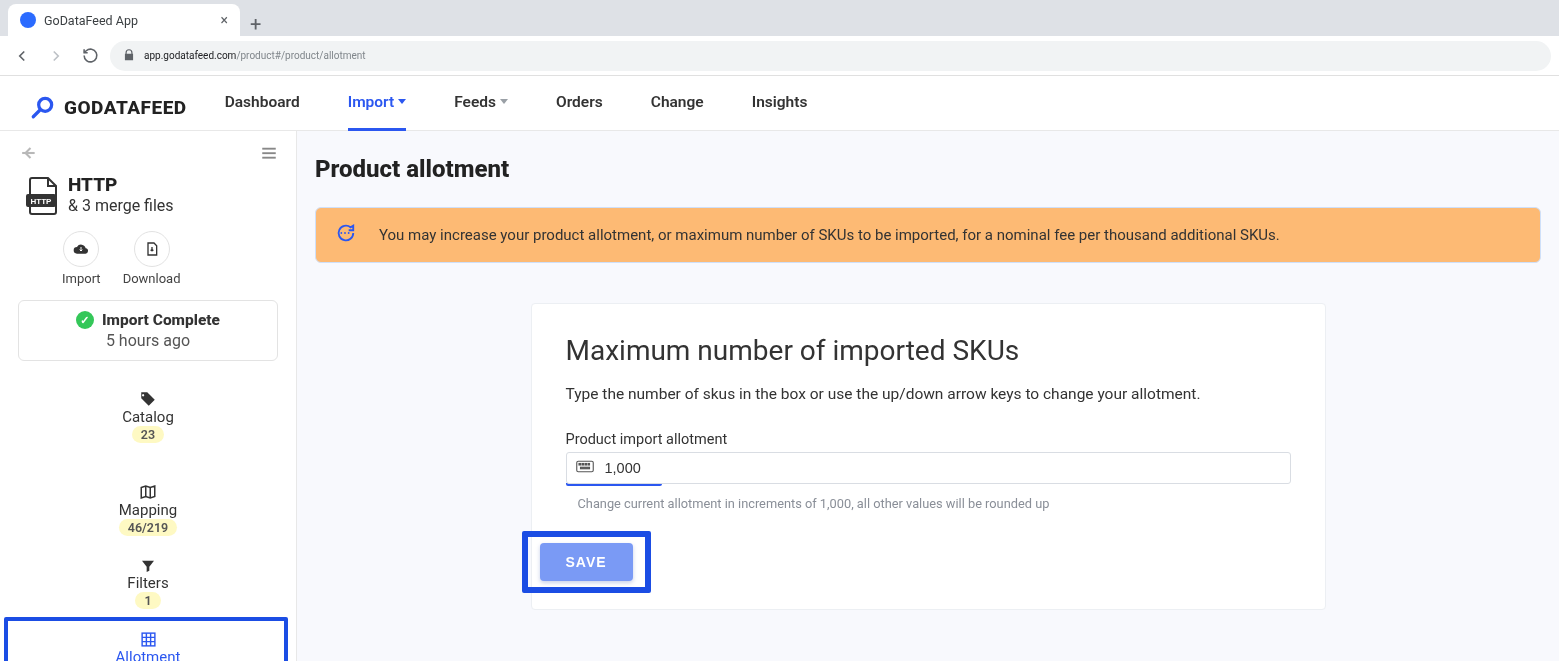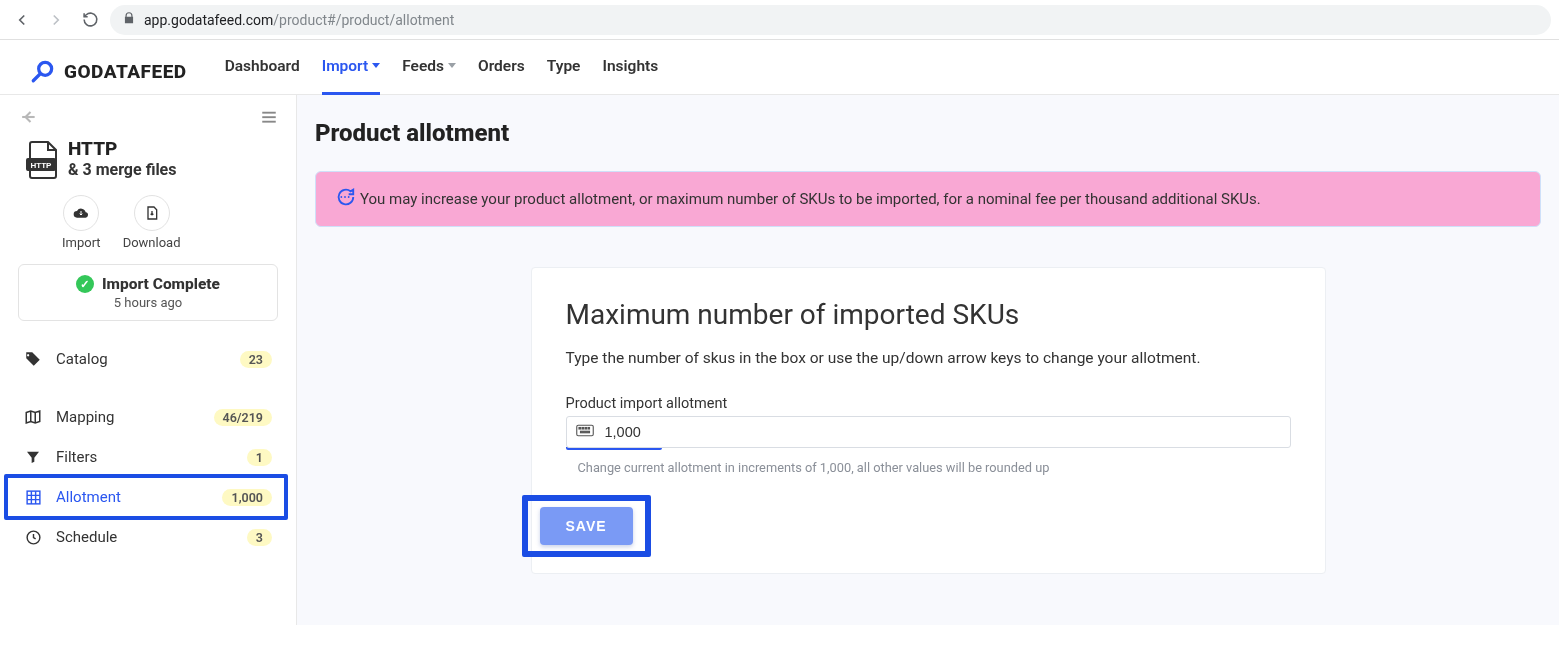"GoDataFeed App" div.tab-strip { html: none -> <div> <div> <span></span> <span>GoDataFeed App</span> <span>×</span> </div> <div>+</div> </div> }
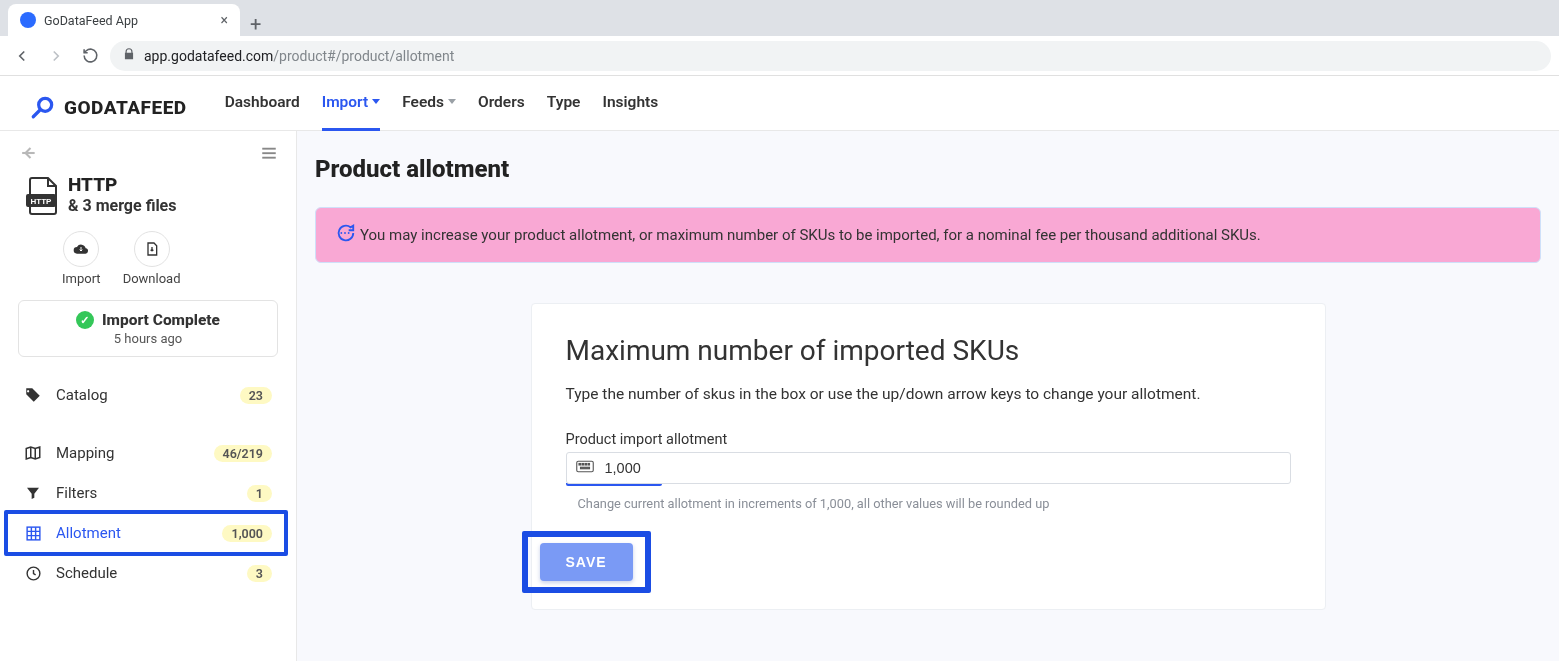"app.godatafeed.com/product#/product/allo" .address-bar { font-size: 14px -> 10px }
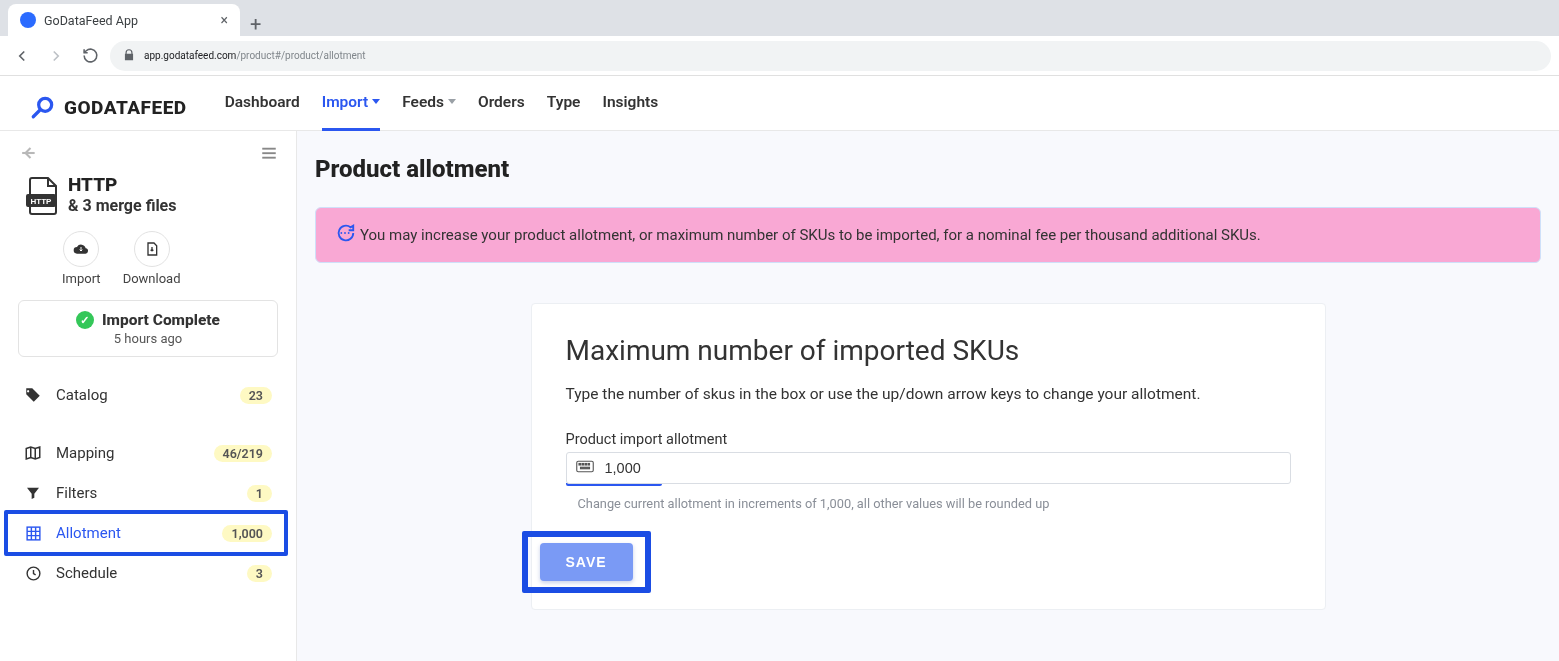"Dashboard" .main-nav { gap: 22px -> 48px }
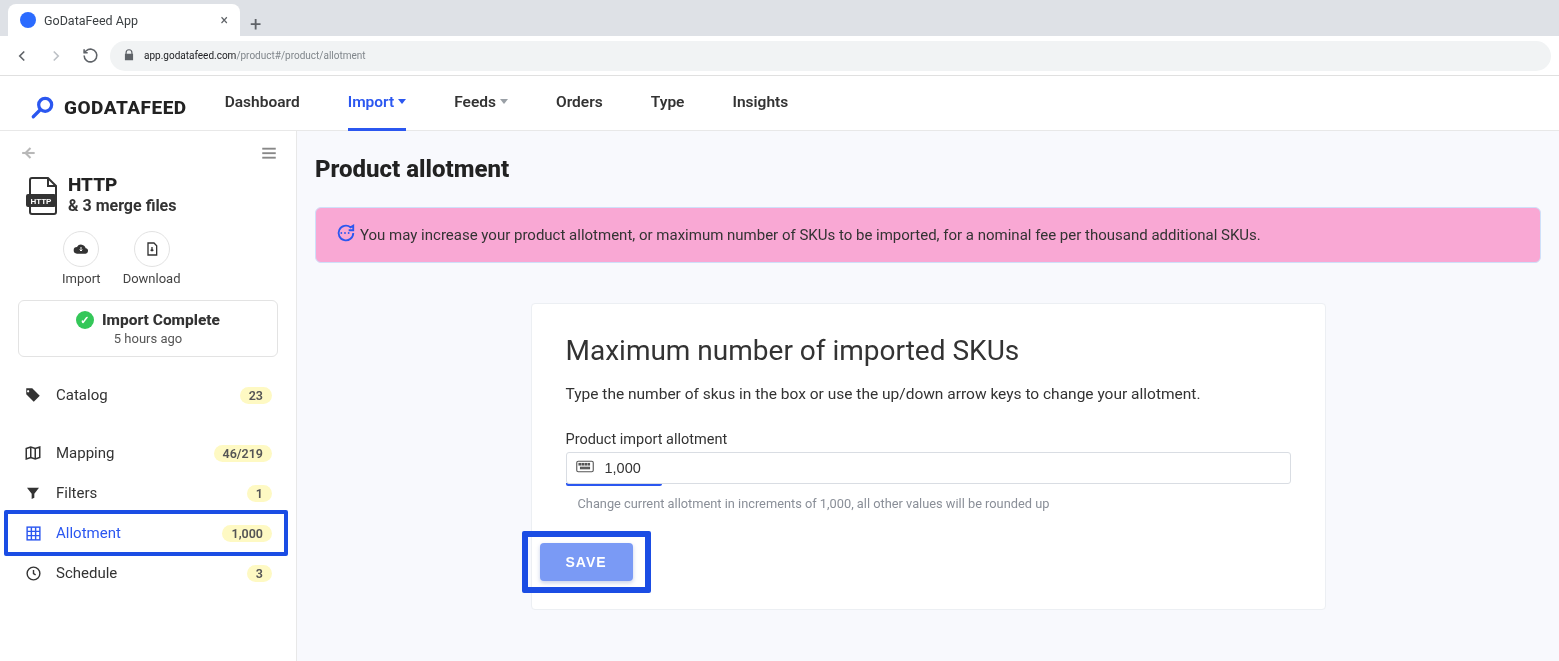"Type" span { text: Type -> Change }
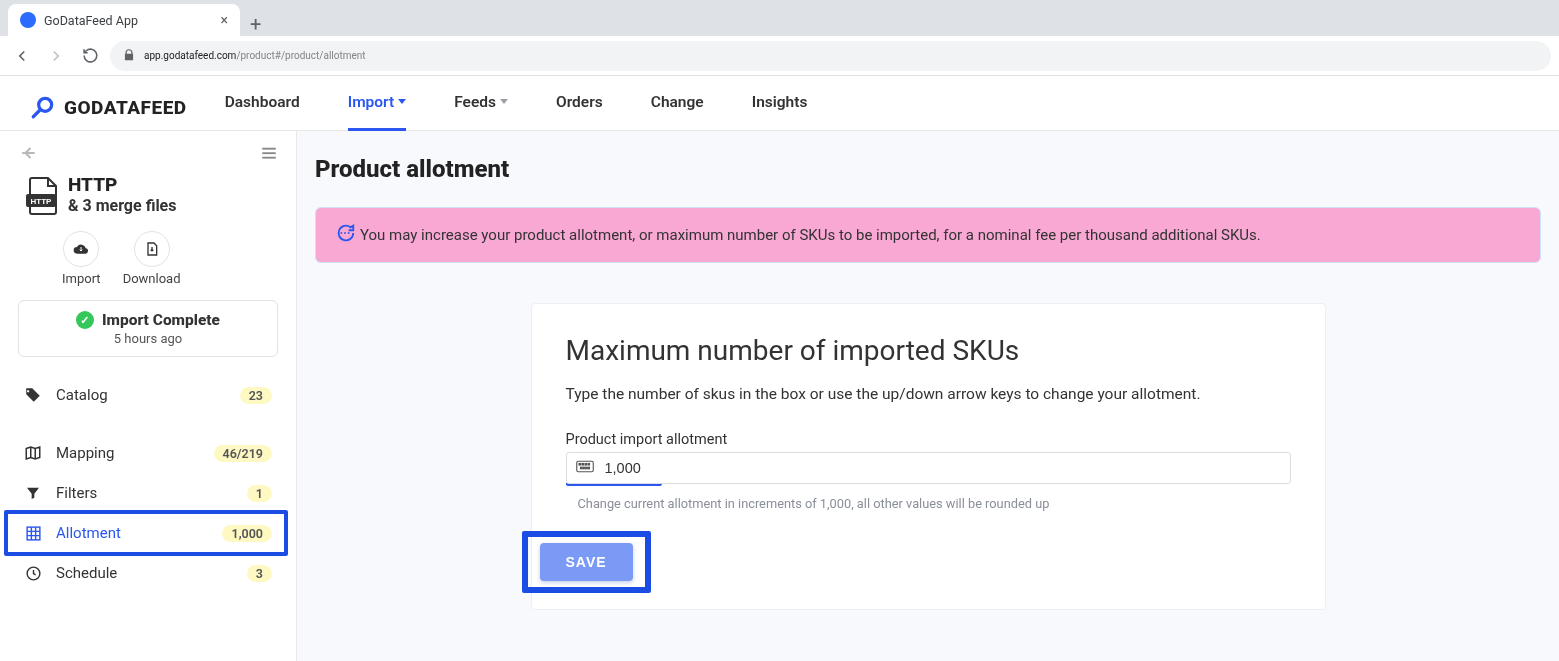"& 3 merge files" .source-sub { font-weight: 700 -> 400 }
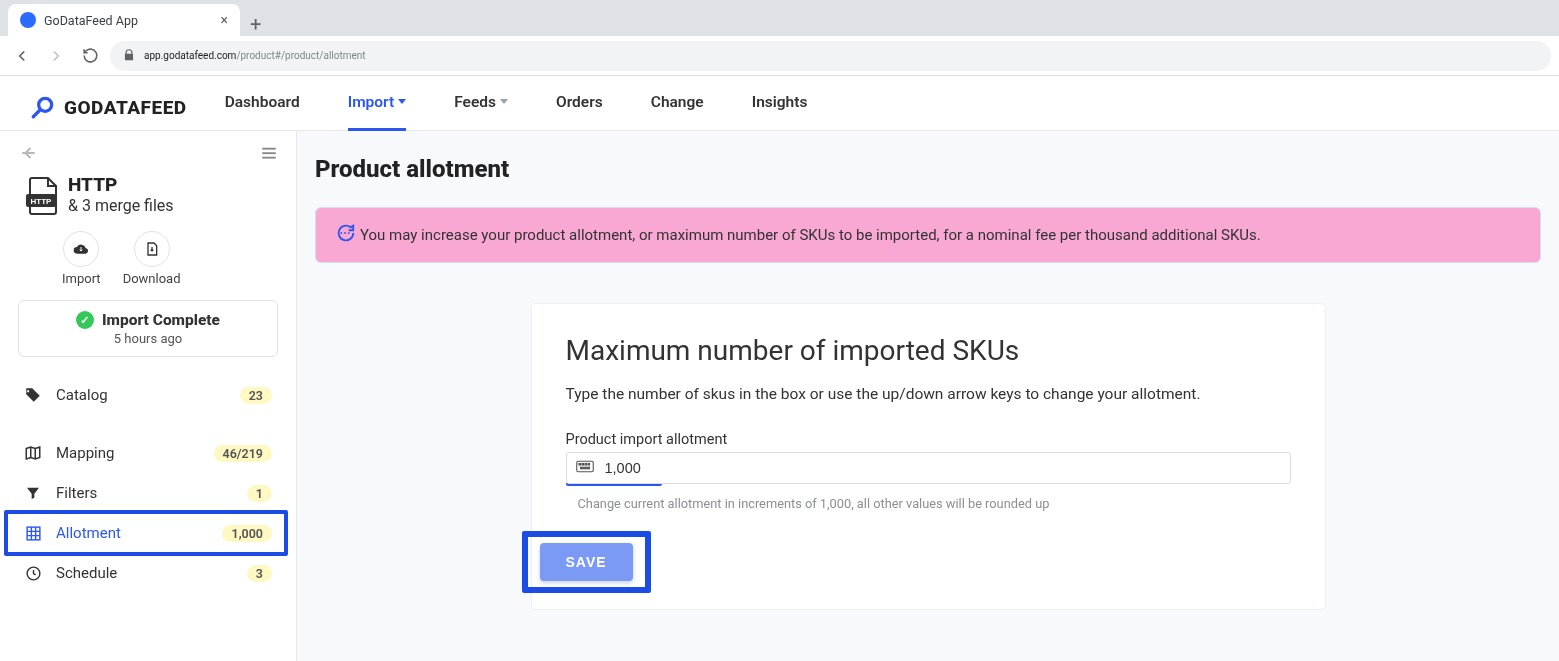"You may increase your product" .info-banner { background: #f9a8d4 -> #fdba74; gap: 4px -> 23px }
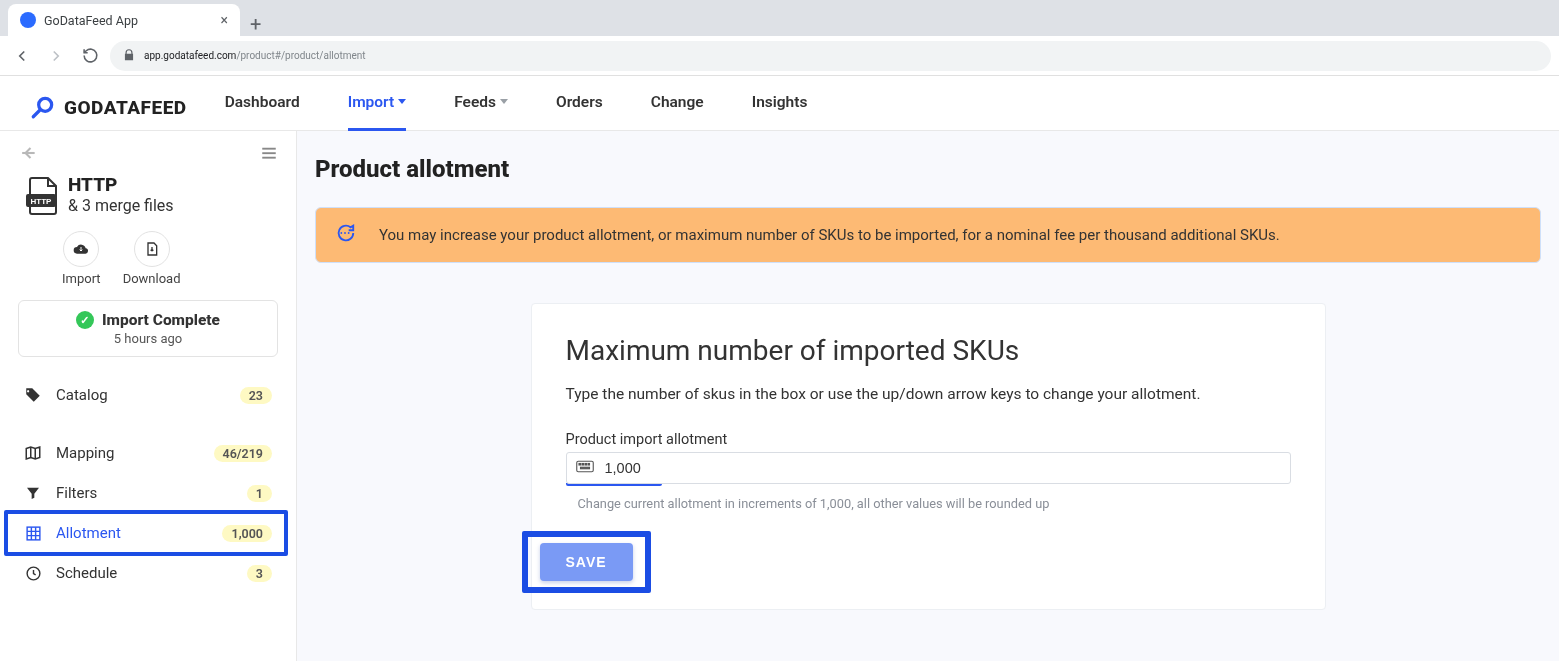"5 hours ago" .status-time { font-size: 13px -> 16px }
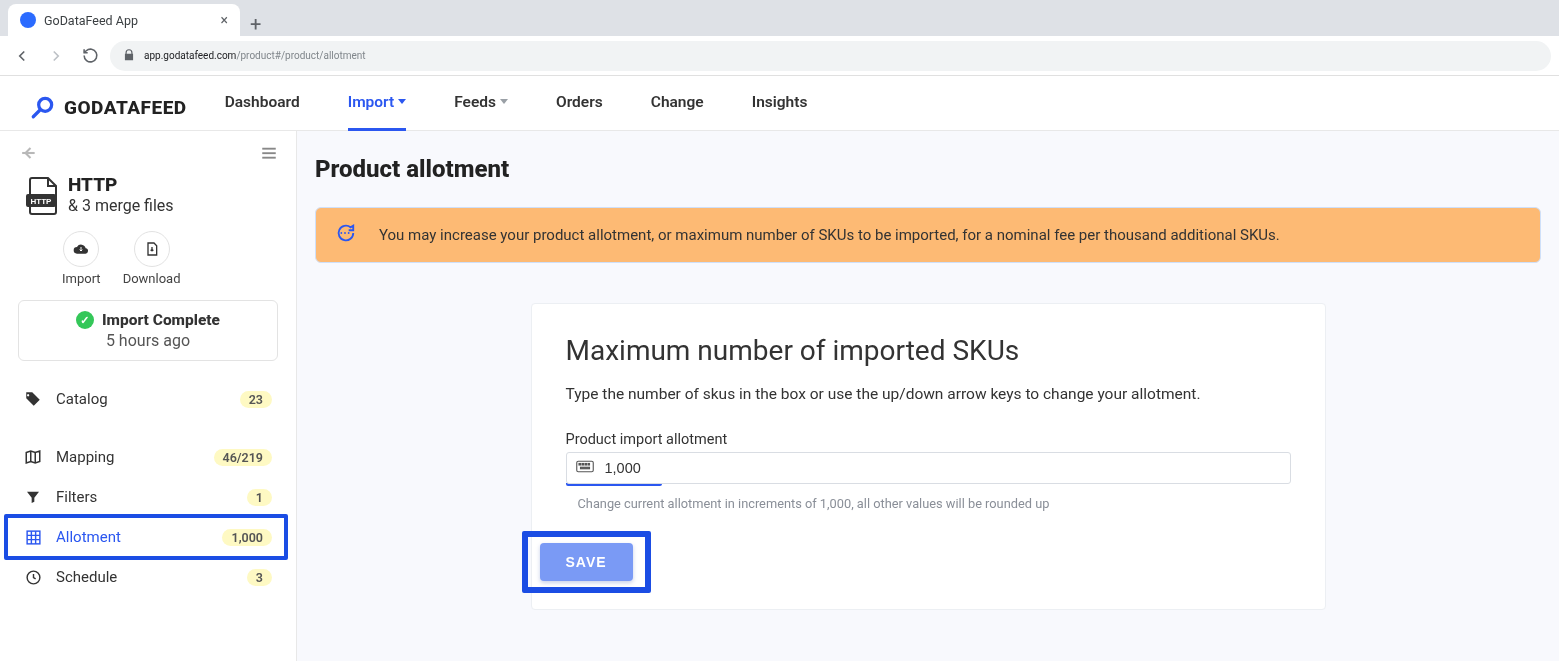"Catalog" .sb-item { flex-direction: none -> column; gap: 14px -> none }
